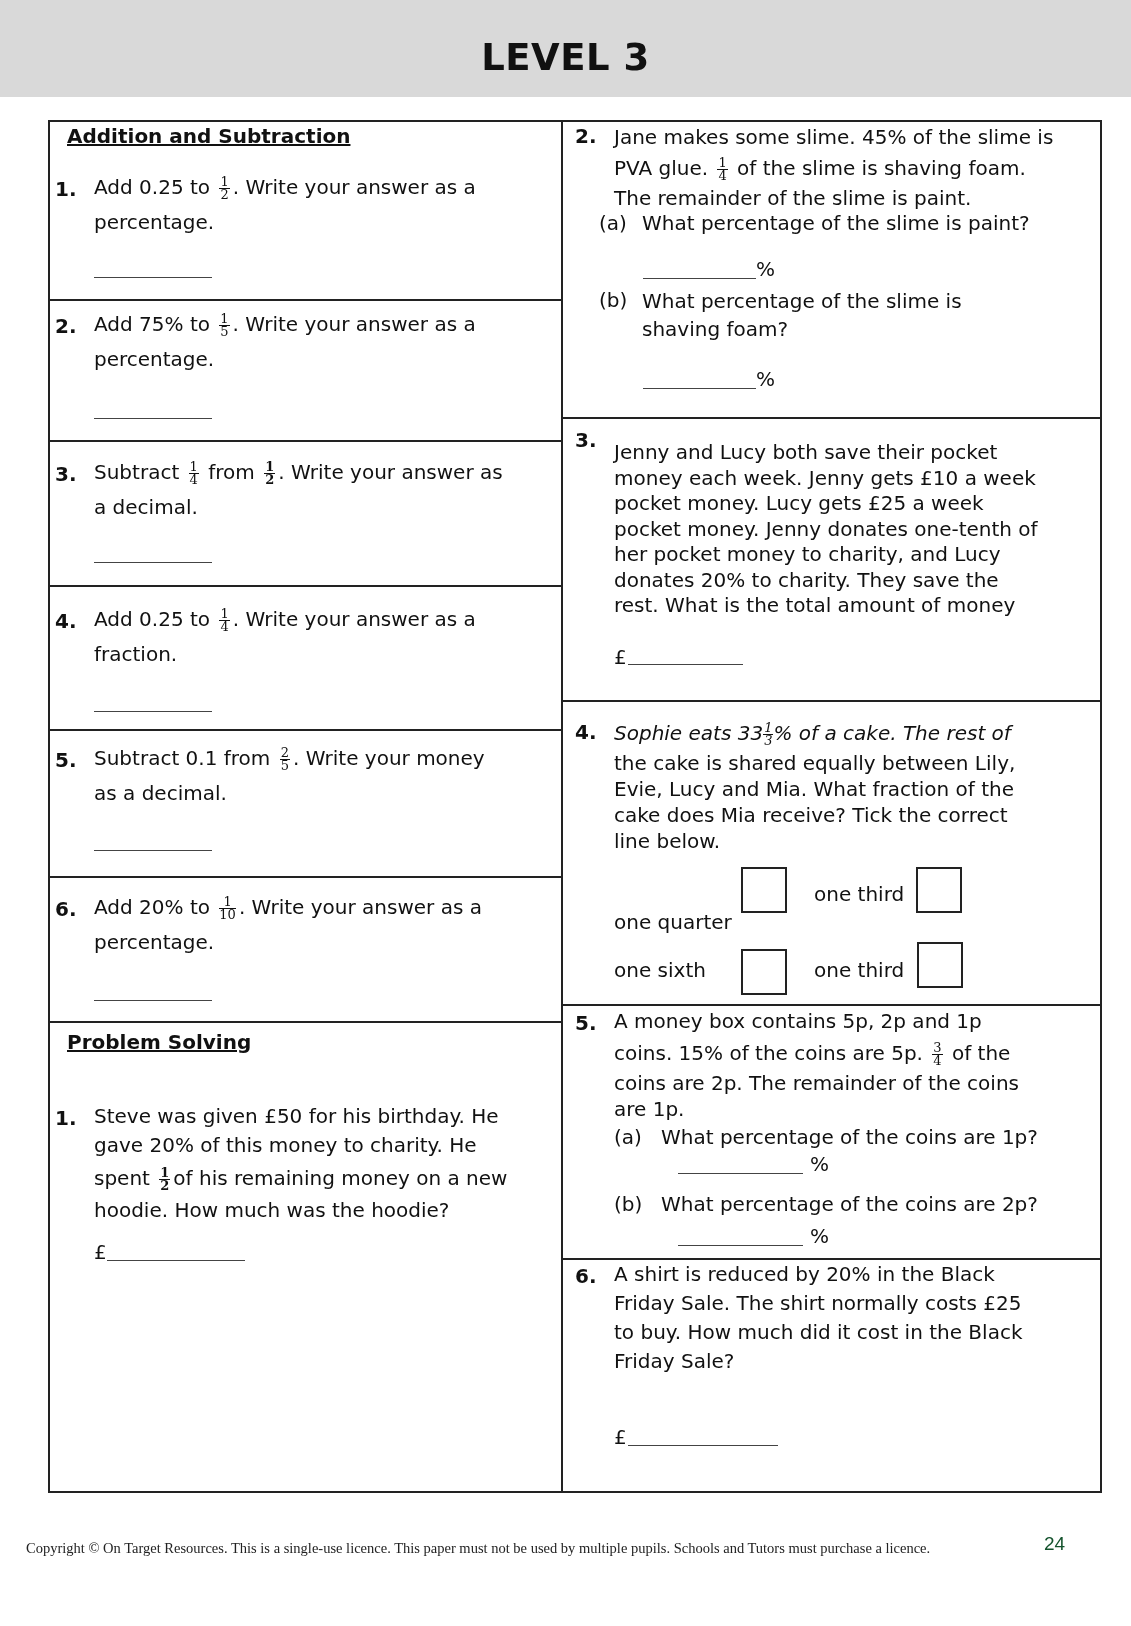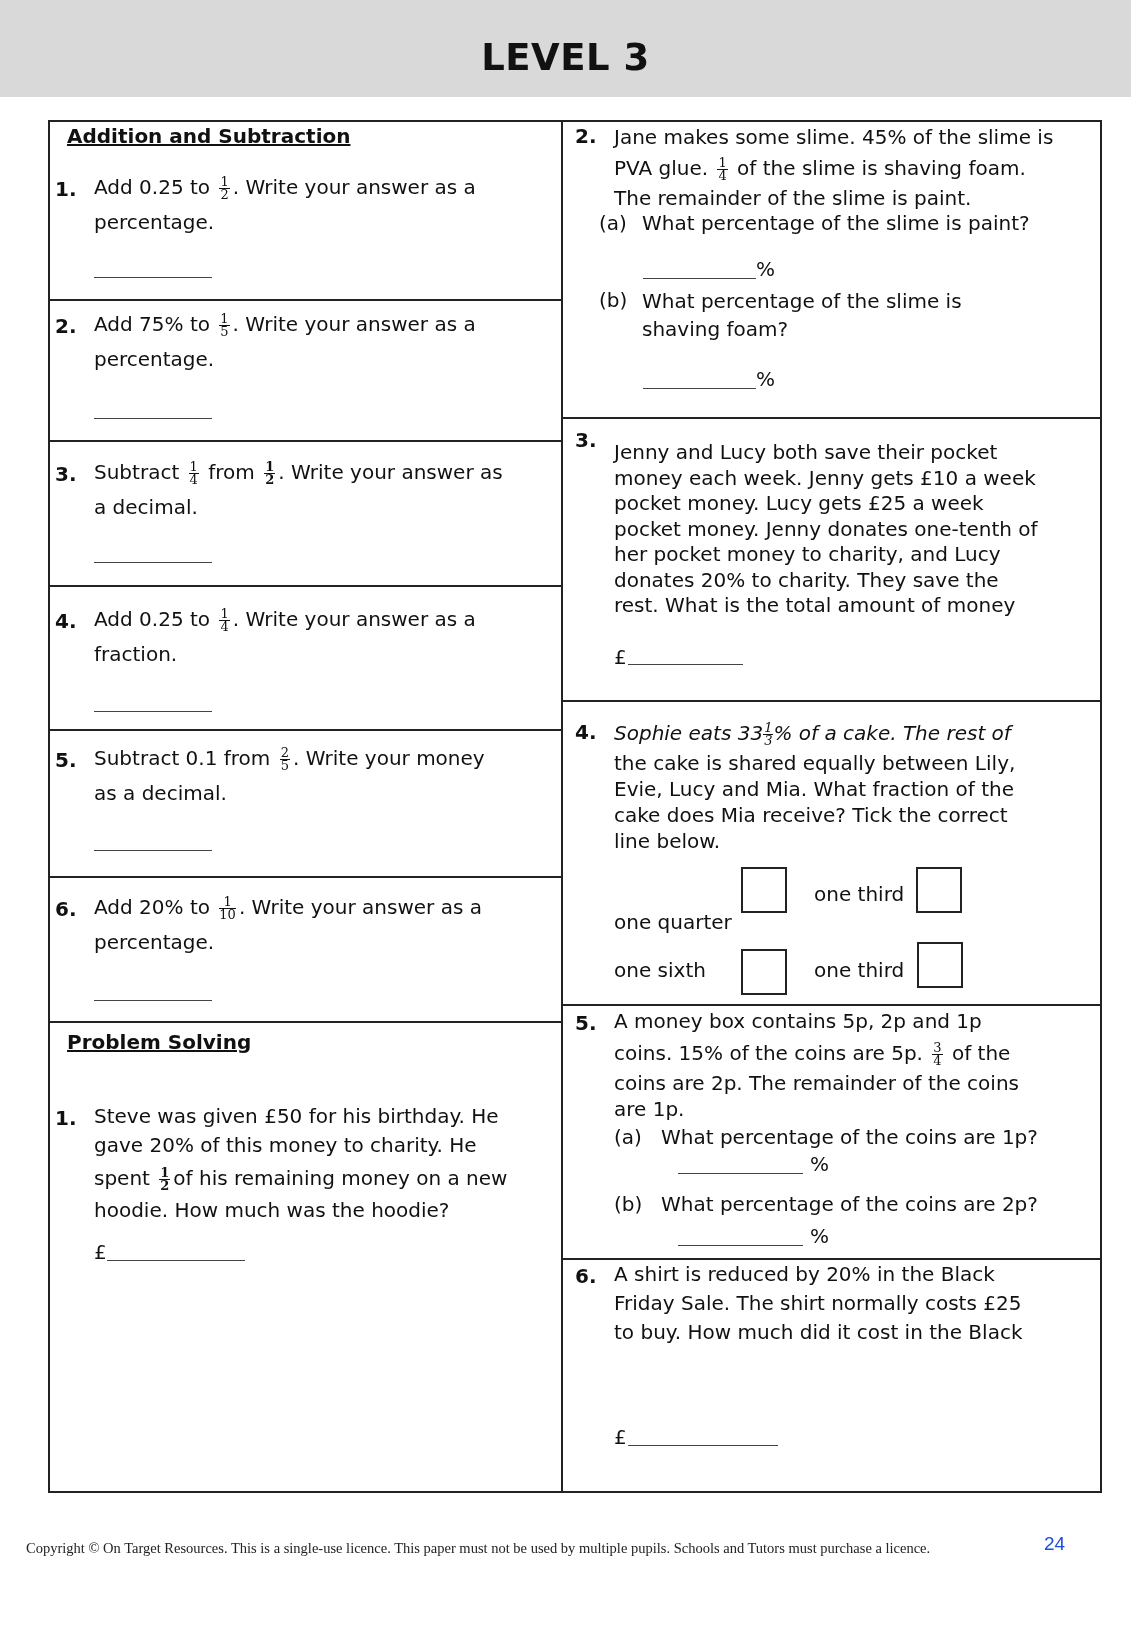"Friday Sale?" div { html: none -> <div>Friday Sale?</div> }
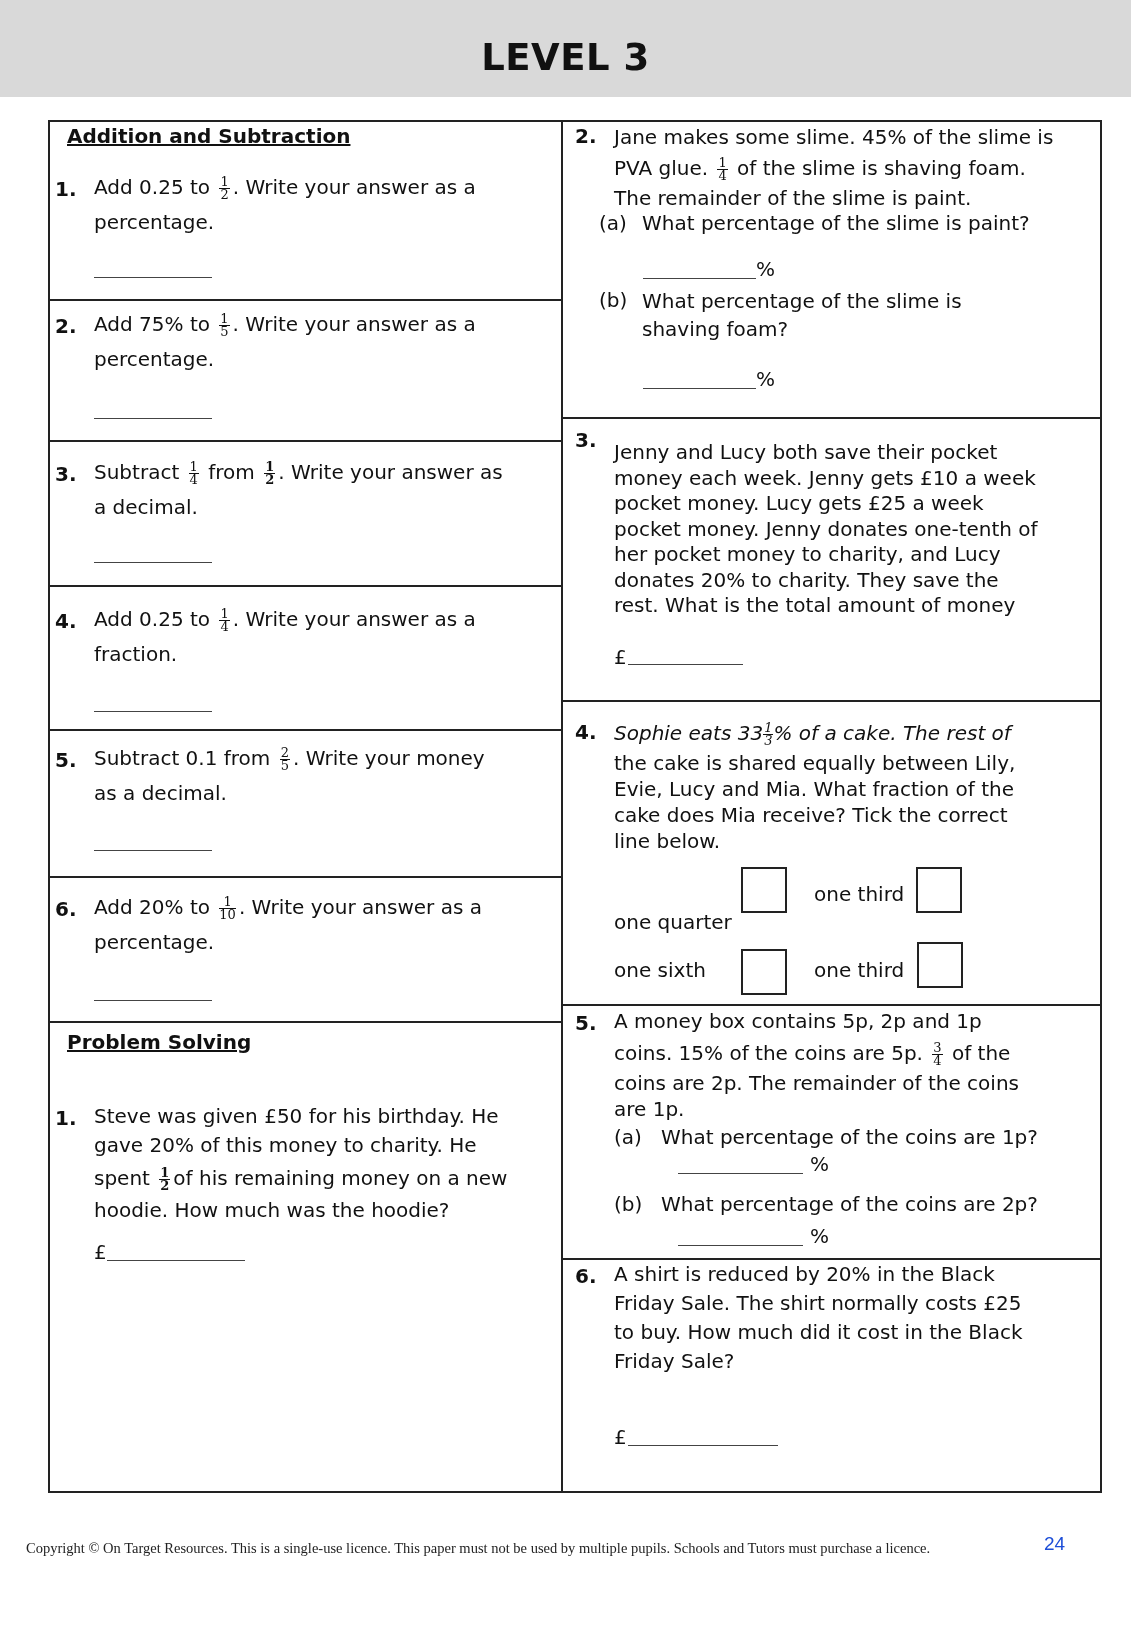"24" .page-num { color: #1d4ed8 -> #14532d }
